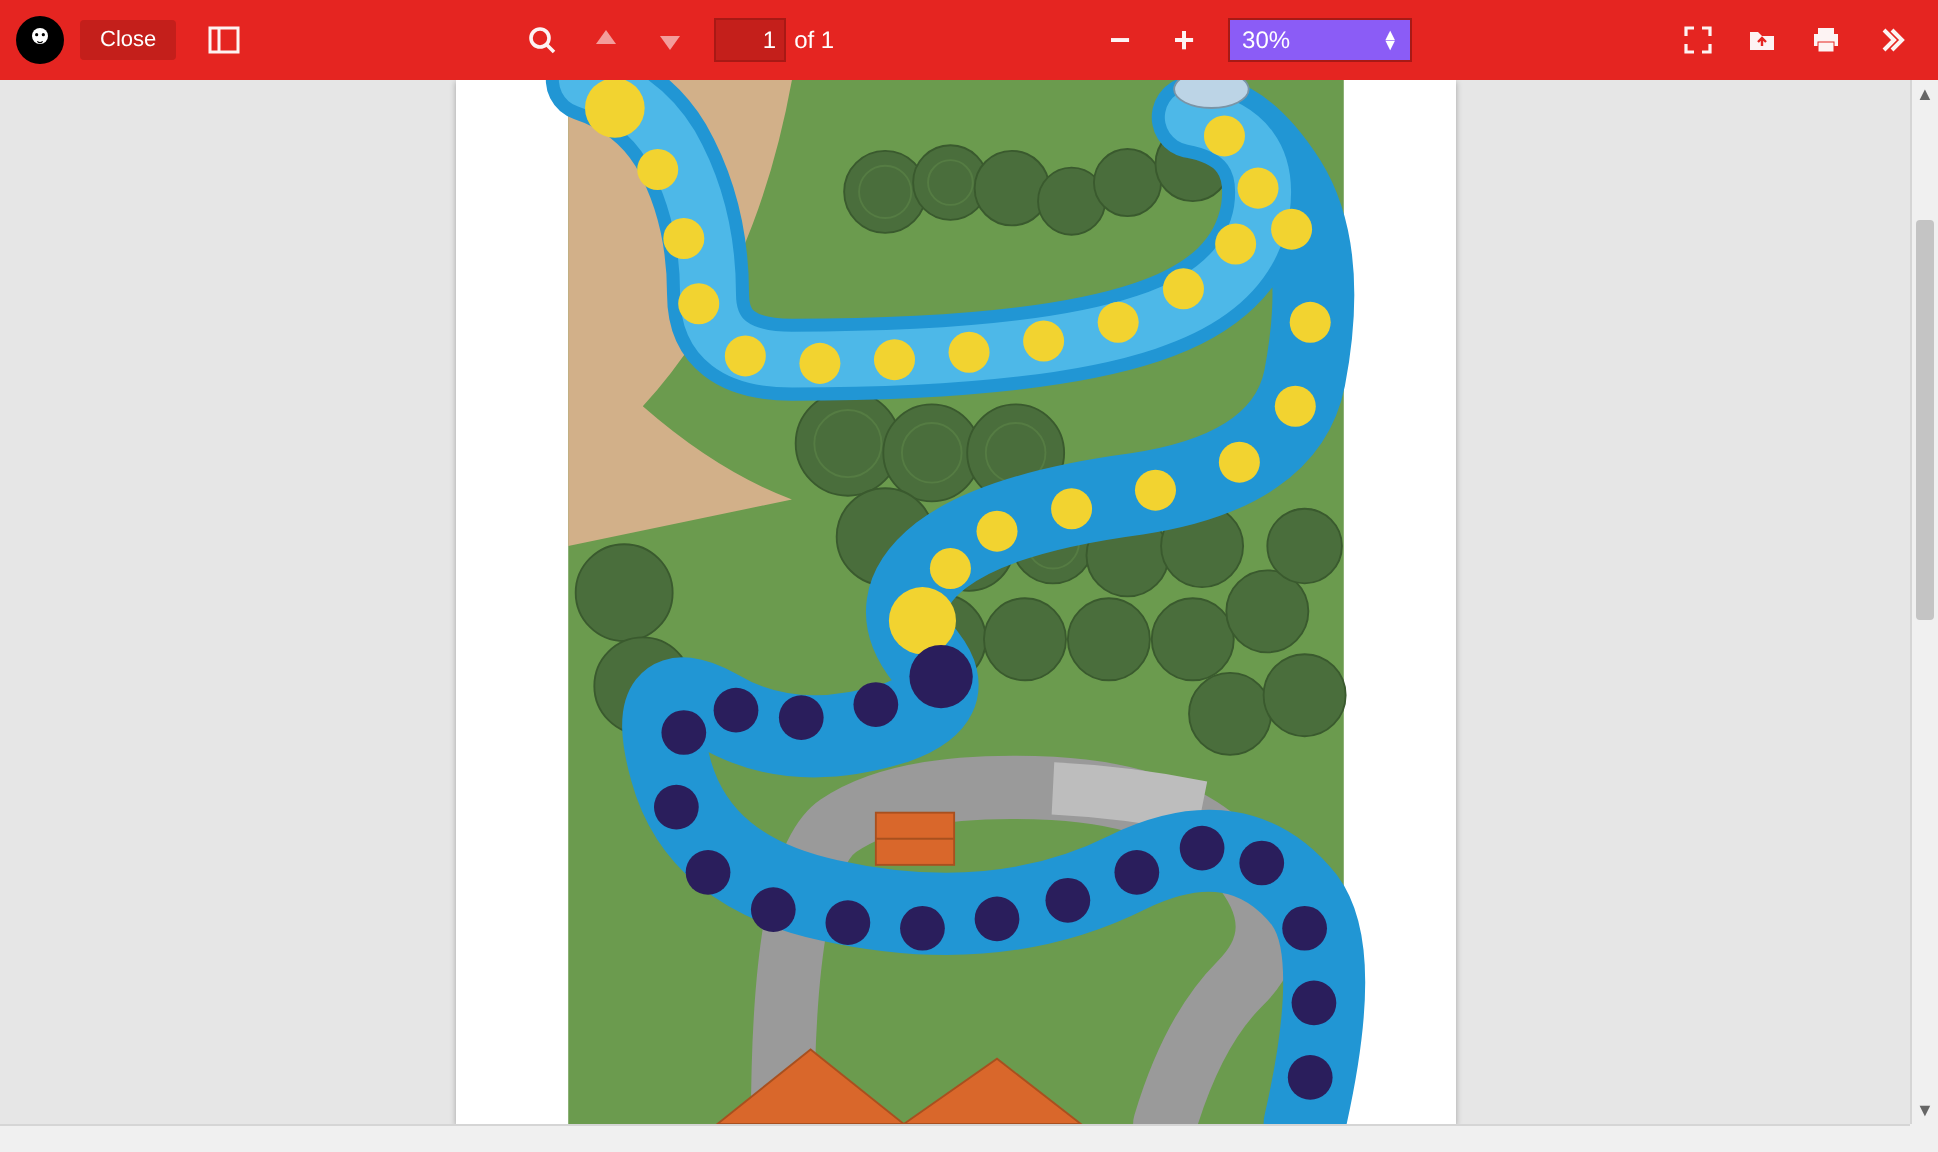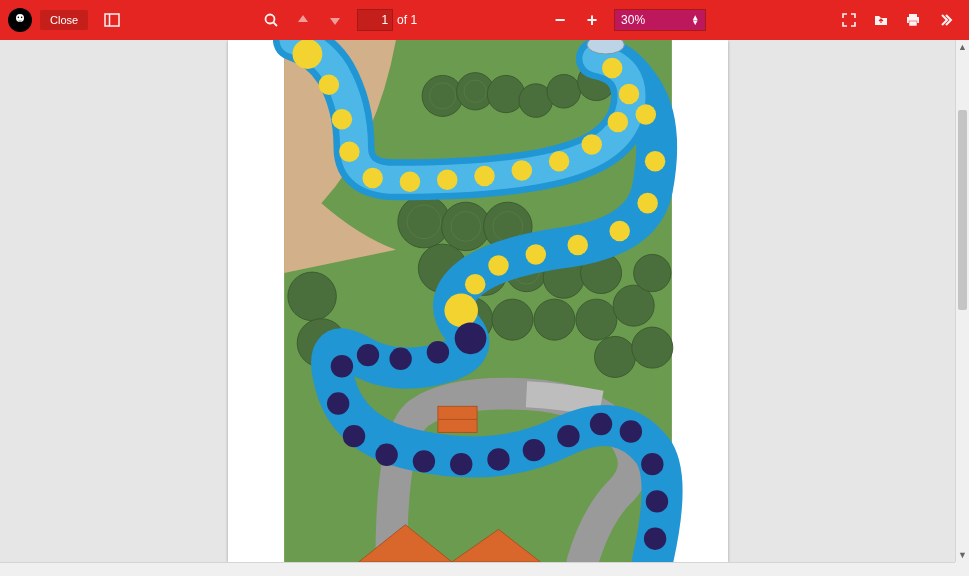"30%" .zoom-select { background: #be185d -> #8b5cf6 }
